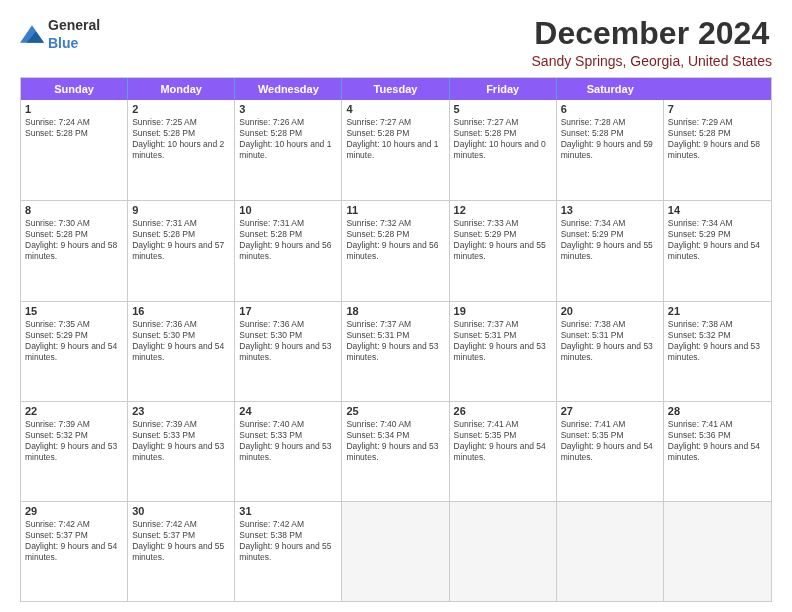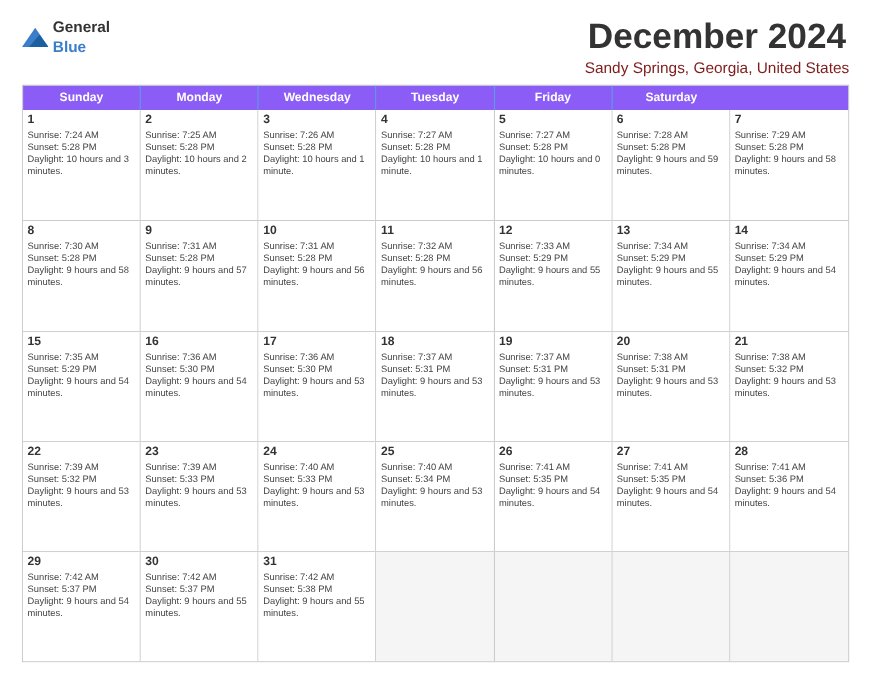"Daylight: 10 hours and 3" span.cell-line { html: <span>Daylight: 10 hours and 3 minutes.</span> -> none }
